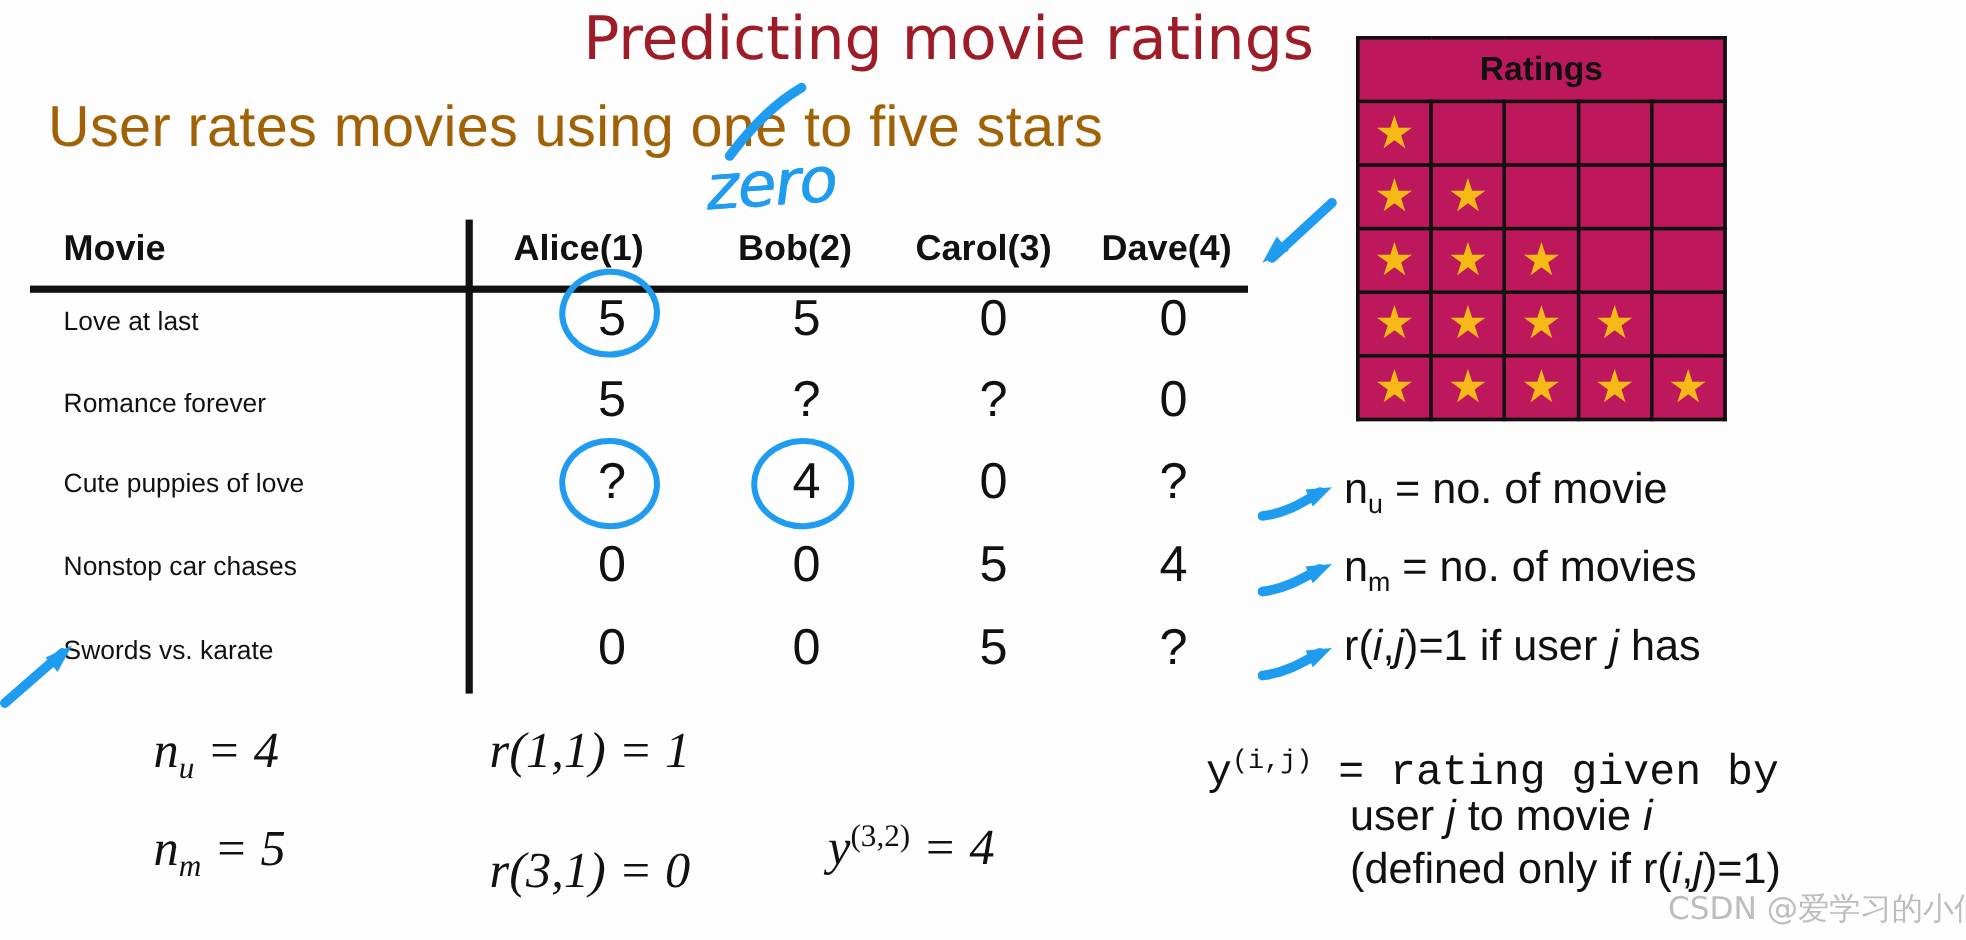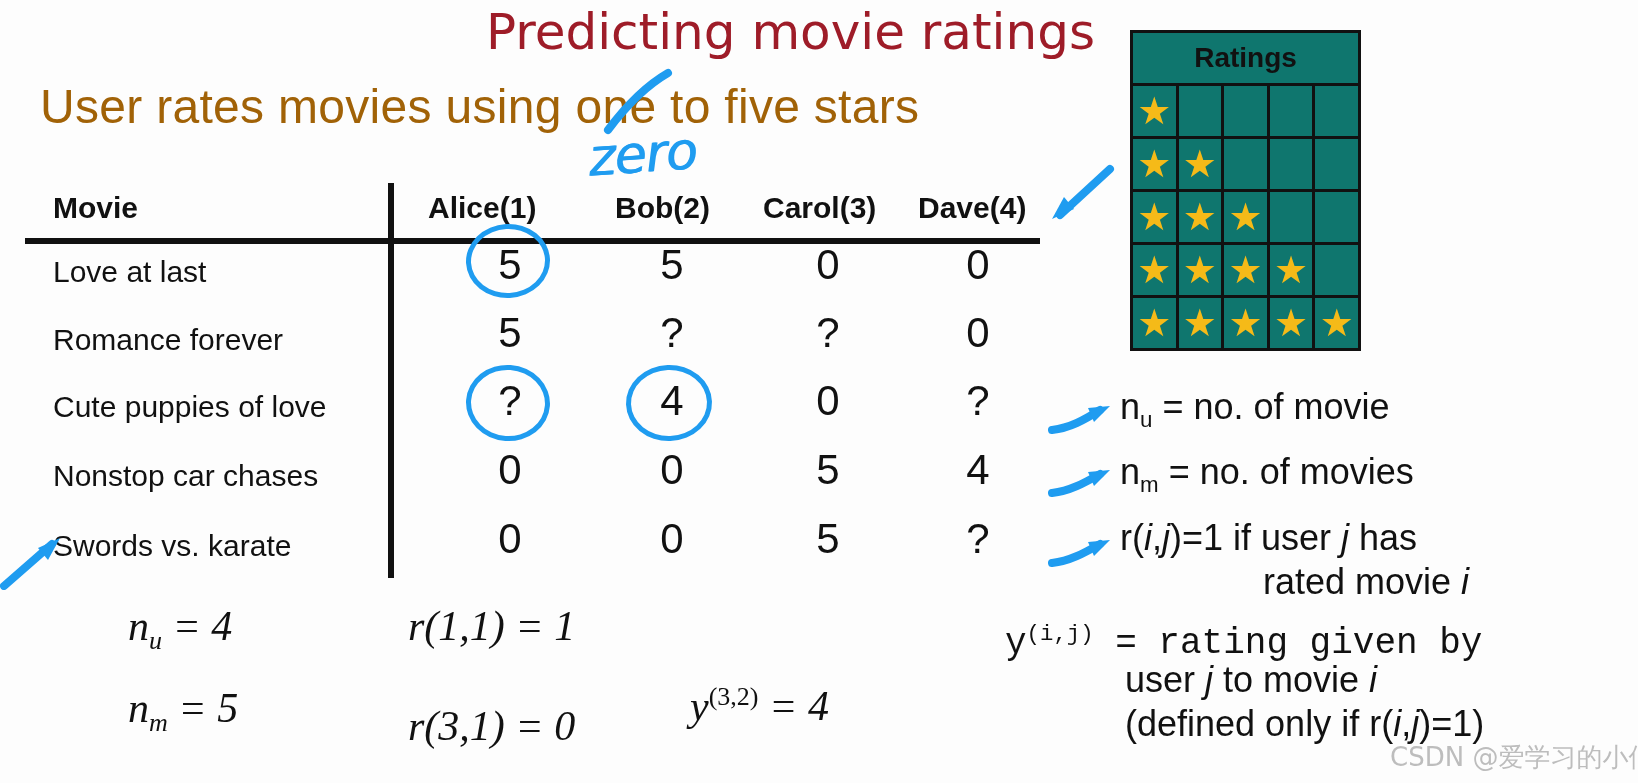"Ratings" #ratings { background: #0f766e -> #be185d; width: 231px -> 309px }
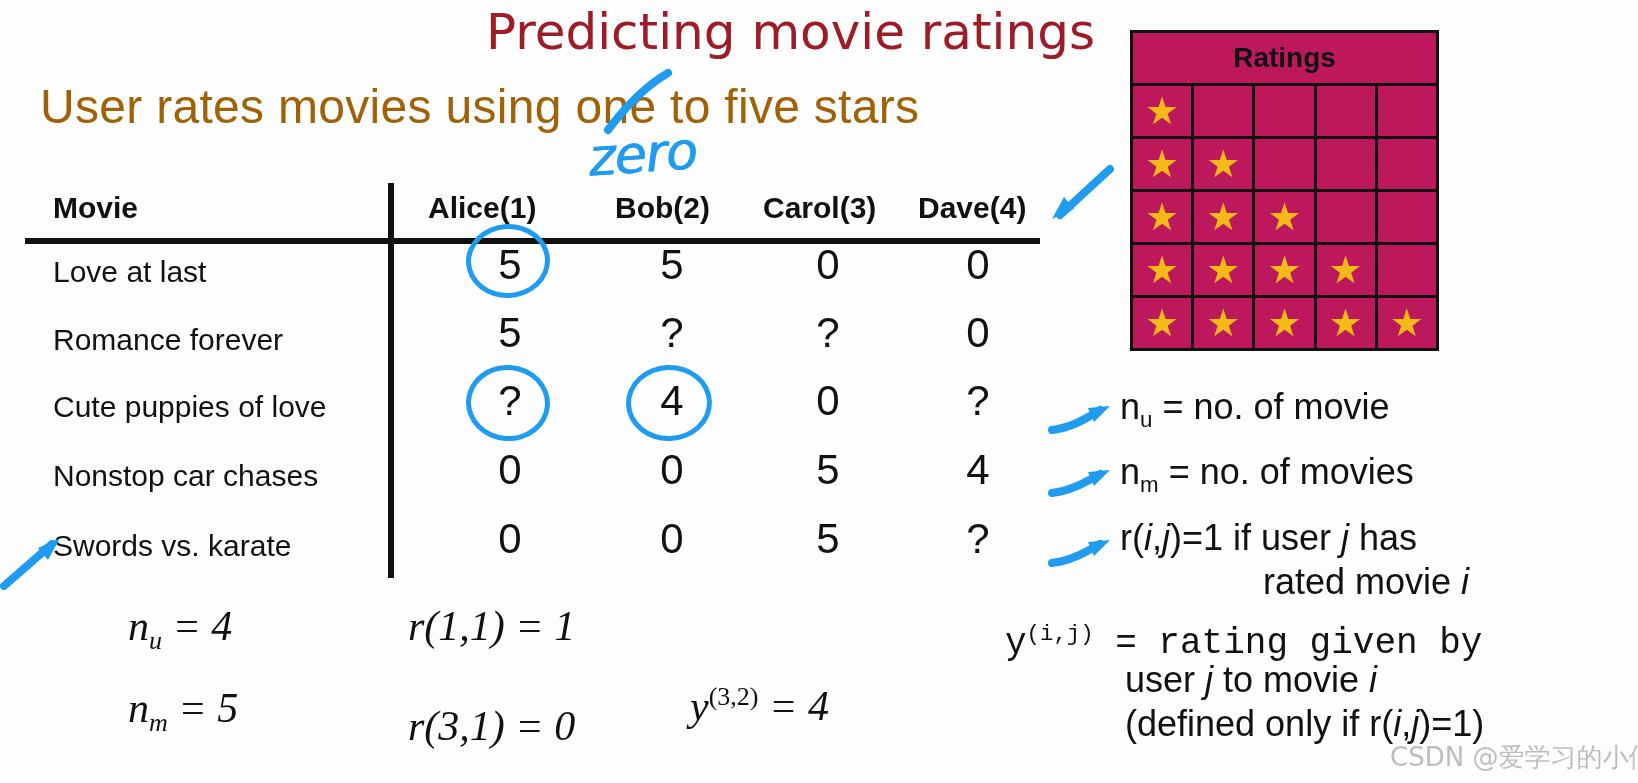"Love at last" .mrowlabel { font-size: 30px -> 22px }
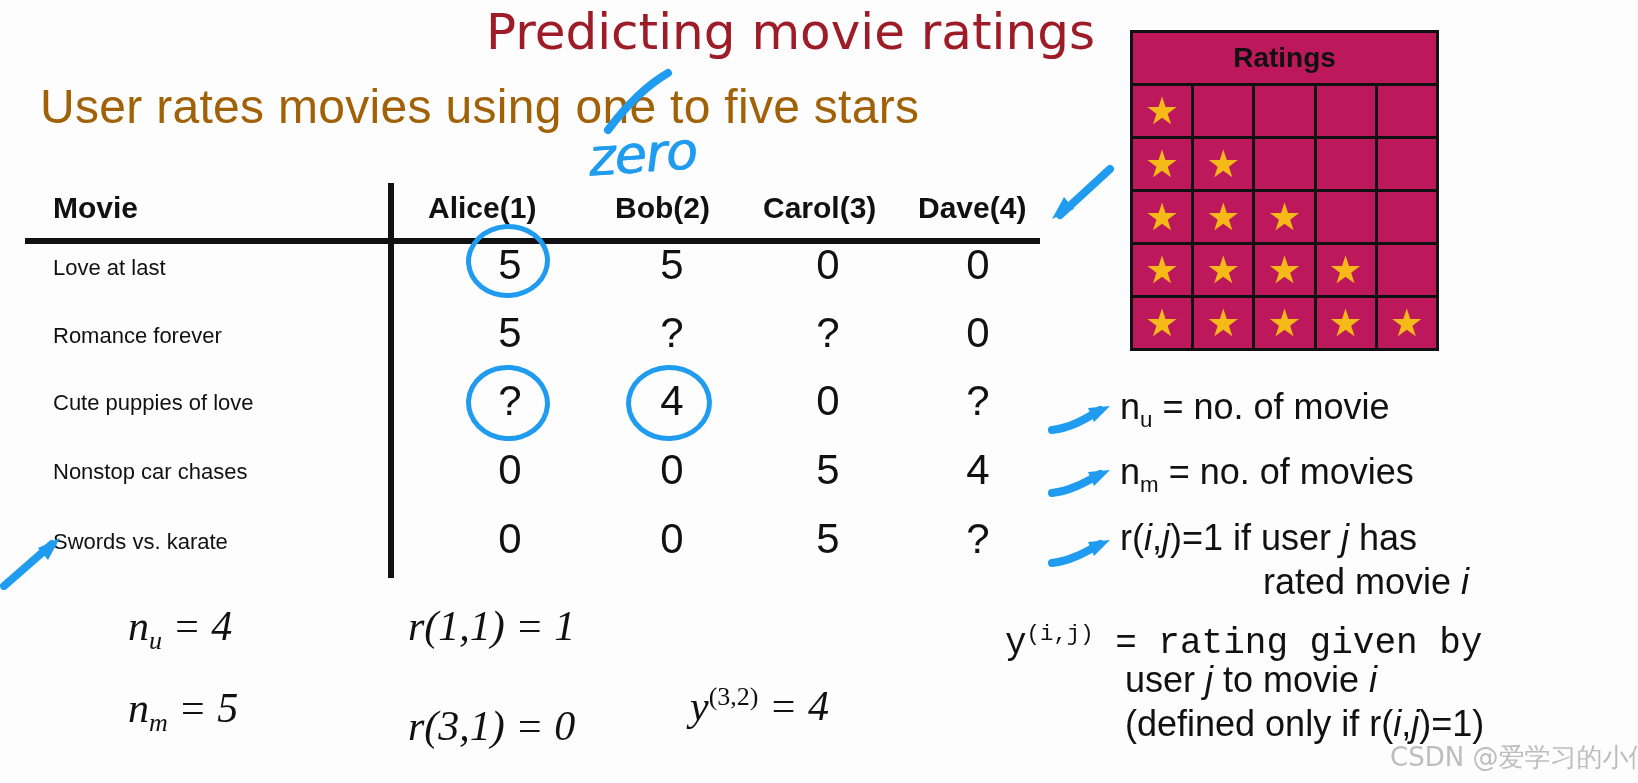"rated movie i" div.note { html: <div> <span>rated movie </span><span>i</span> </div> -> none }
